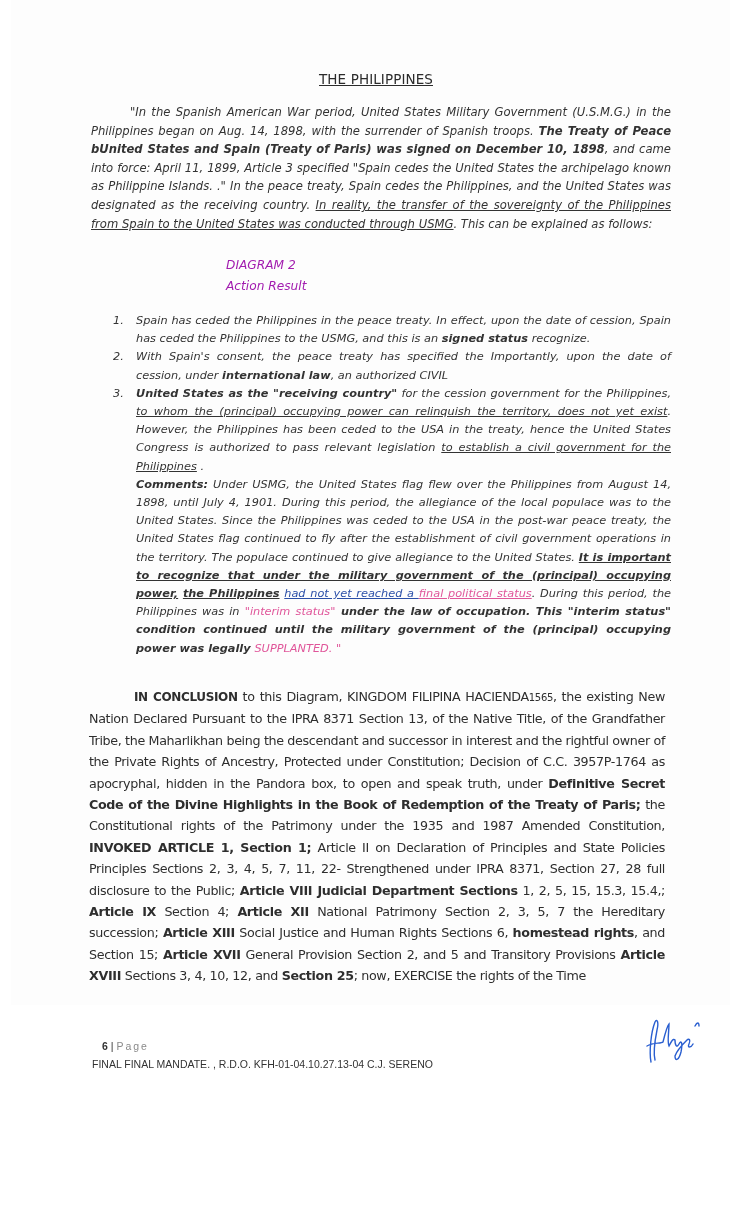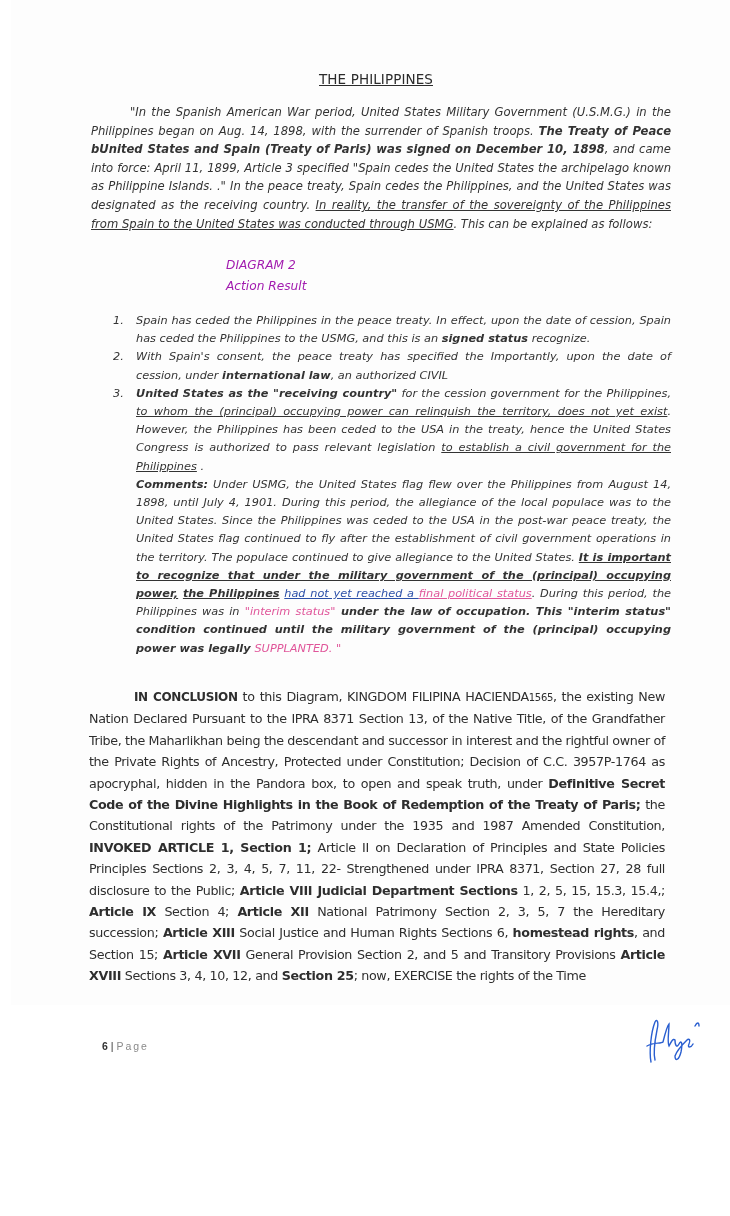"FINAL FINAL MANDATE. , R.D.O." div.footer-ref { html: none -> <div>FINAL FINAL MANDATE. , R.D.O. KFH-01-04.10.27.13-04 C.J. SERENO</div> }
